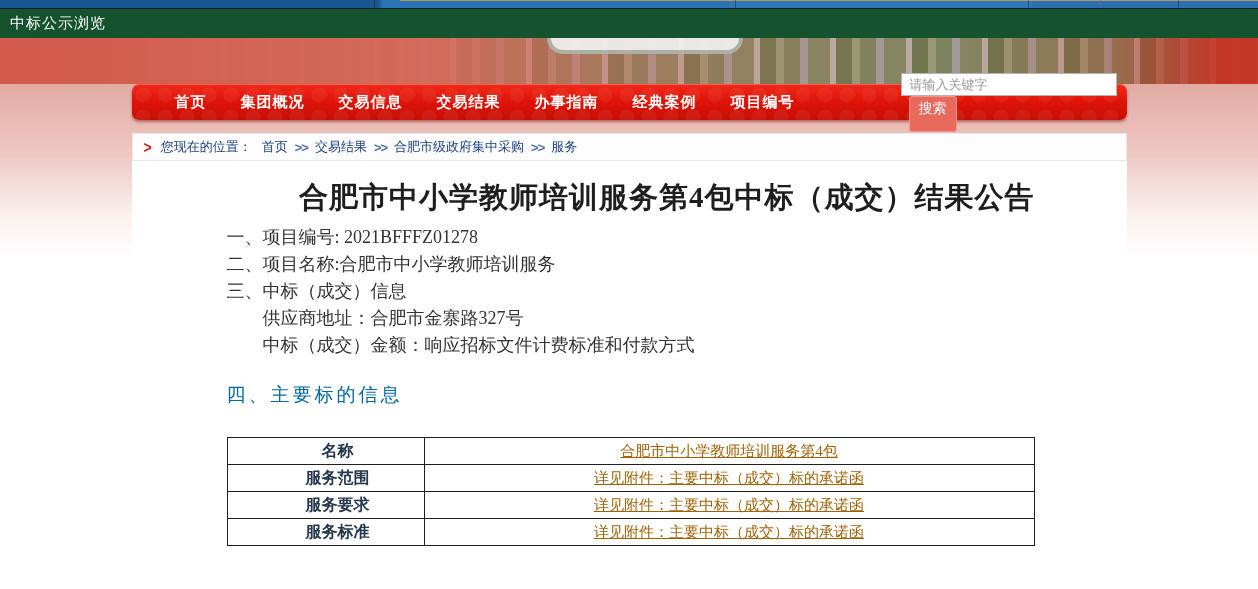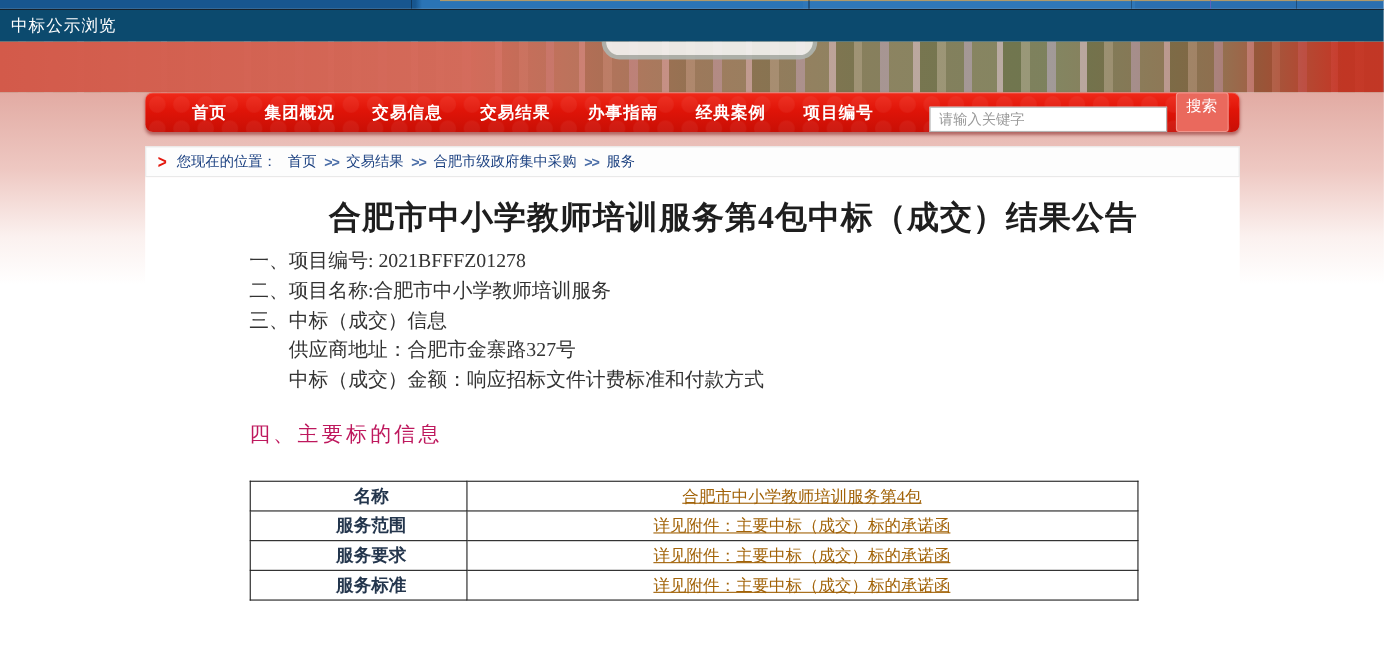"中标公示浏览" .top-bar { background: #0c4a6e -> #14532d }
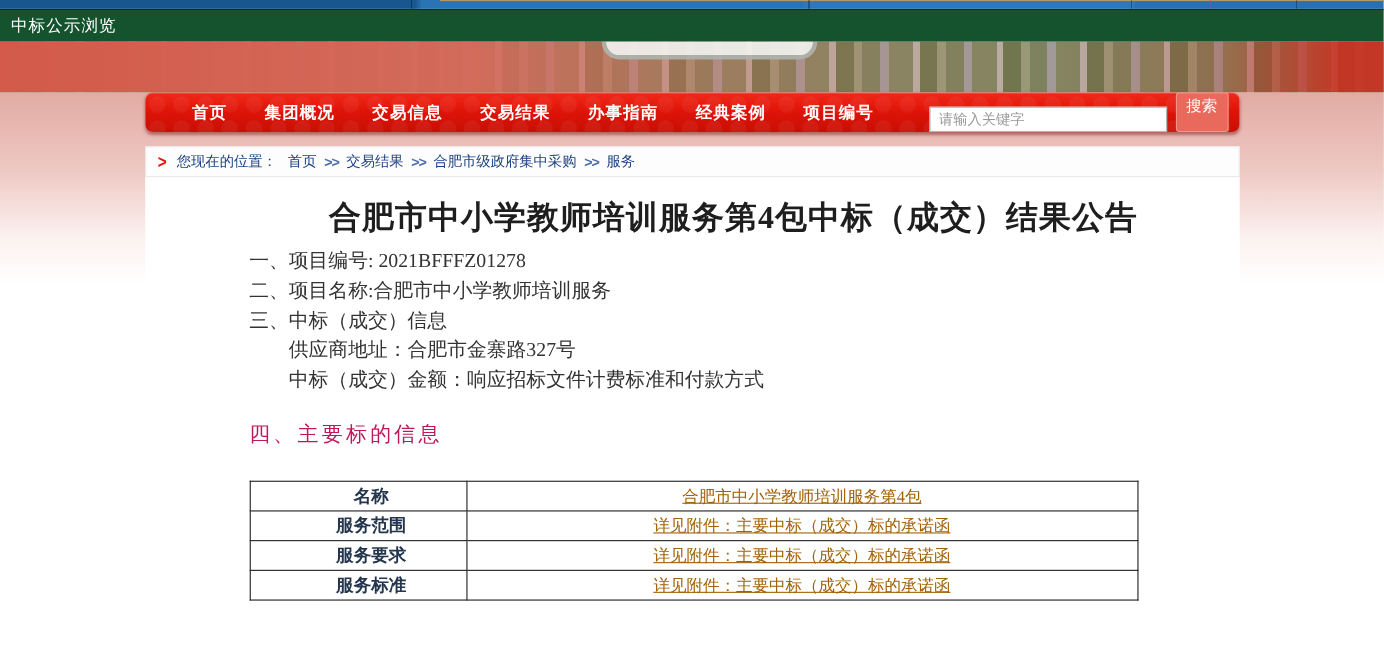"请输入关键字" .nav-search { align-items: flex-end -> flex-start; flex-direction: none -> column }
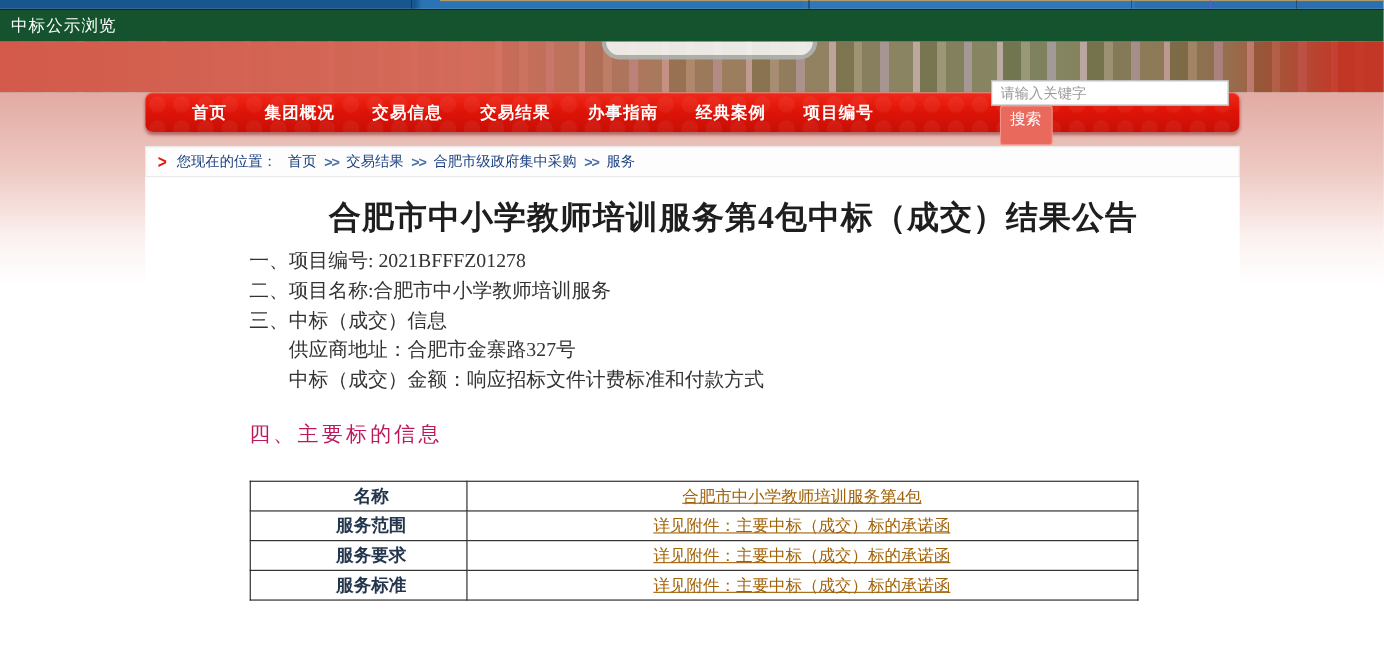"四、主要标的信息" .section-heading { color: #be185d -> #0369a1 }
